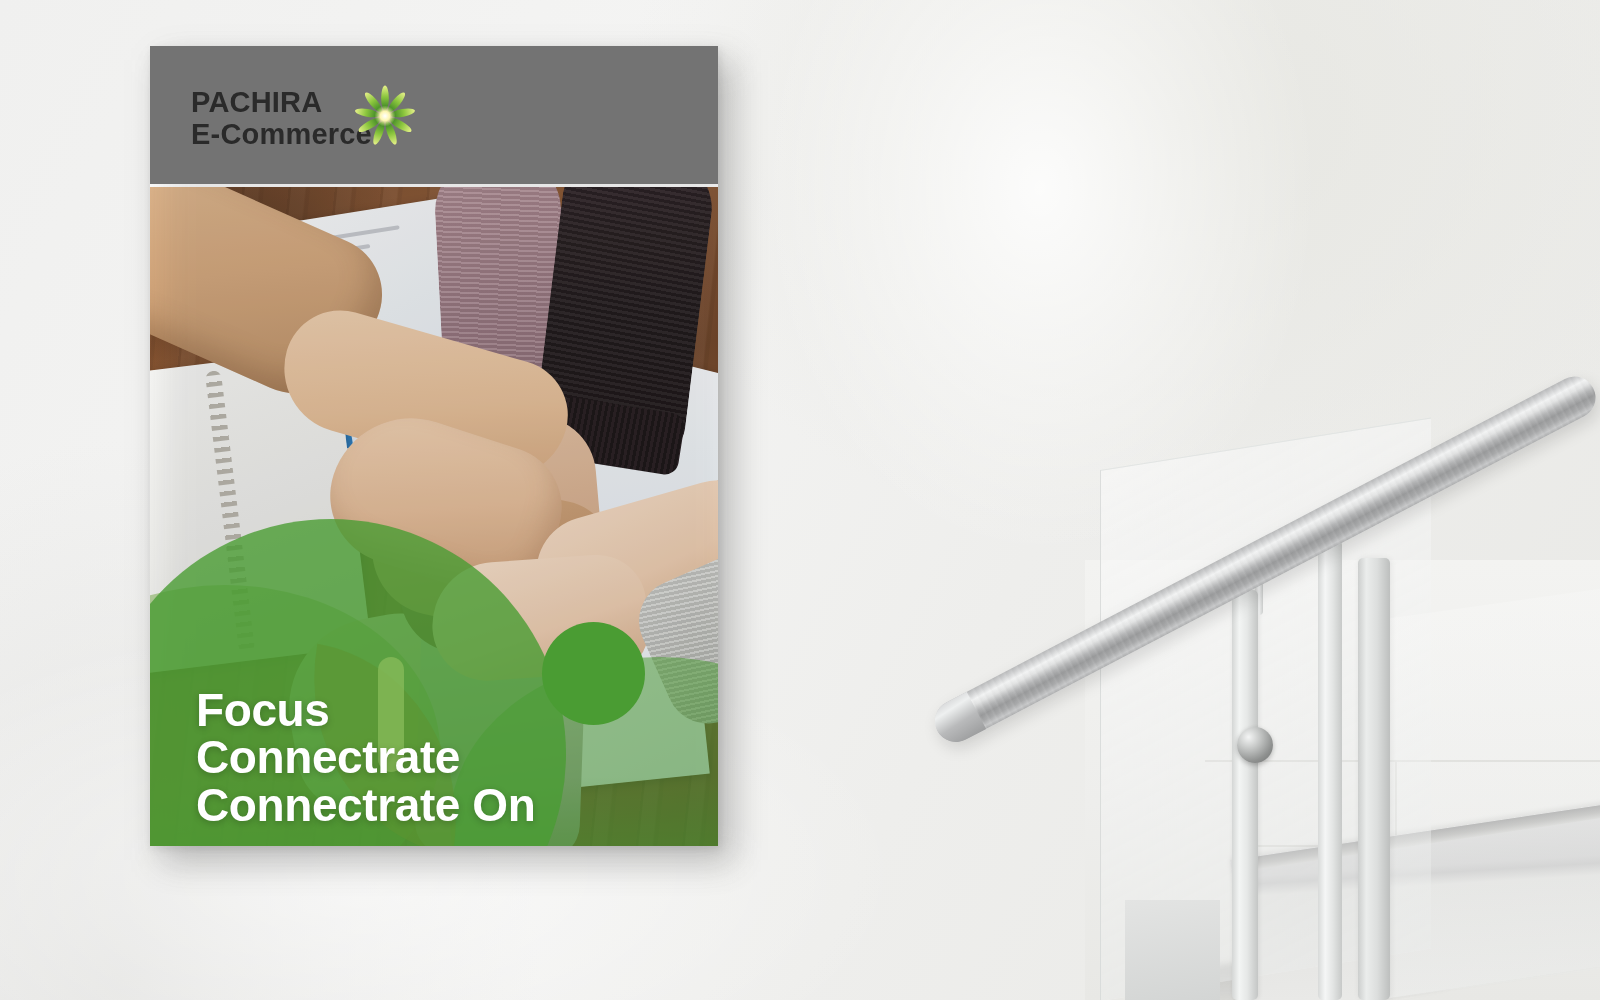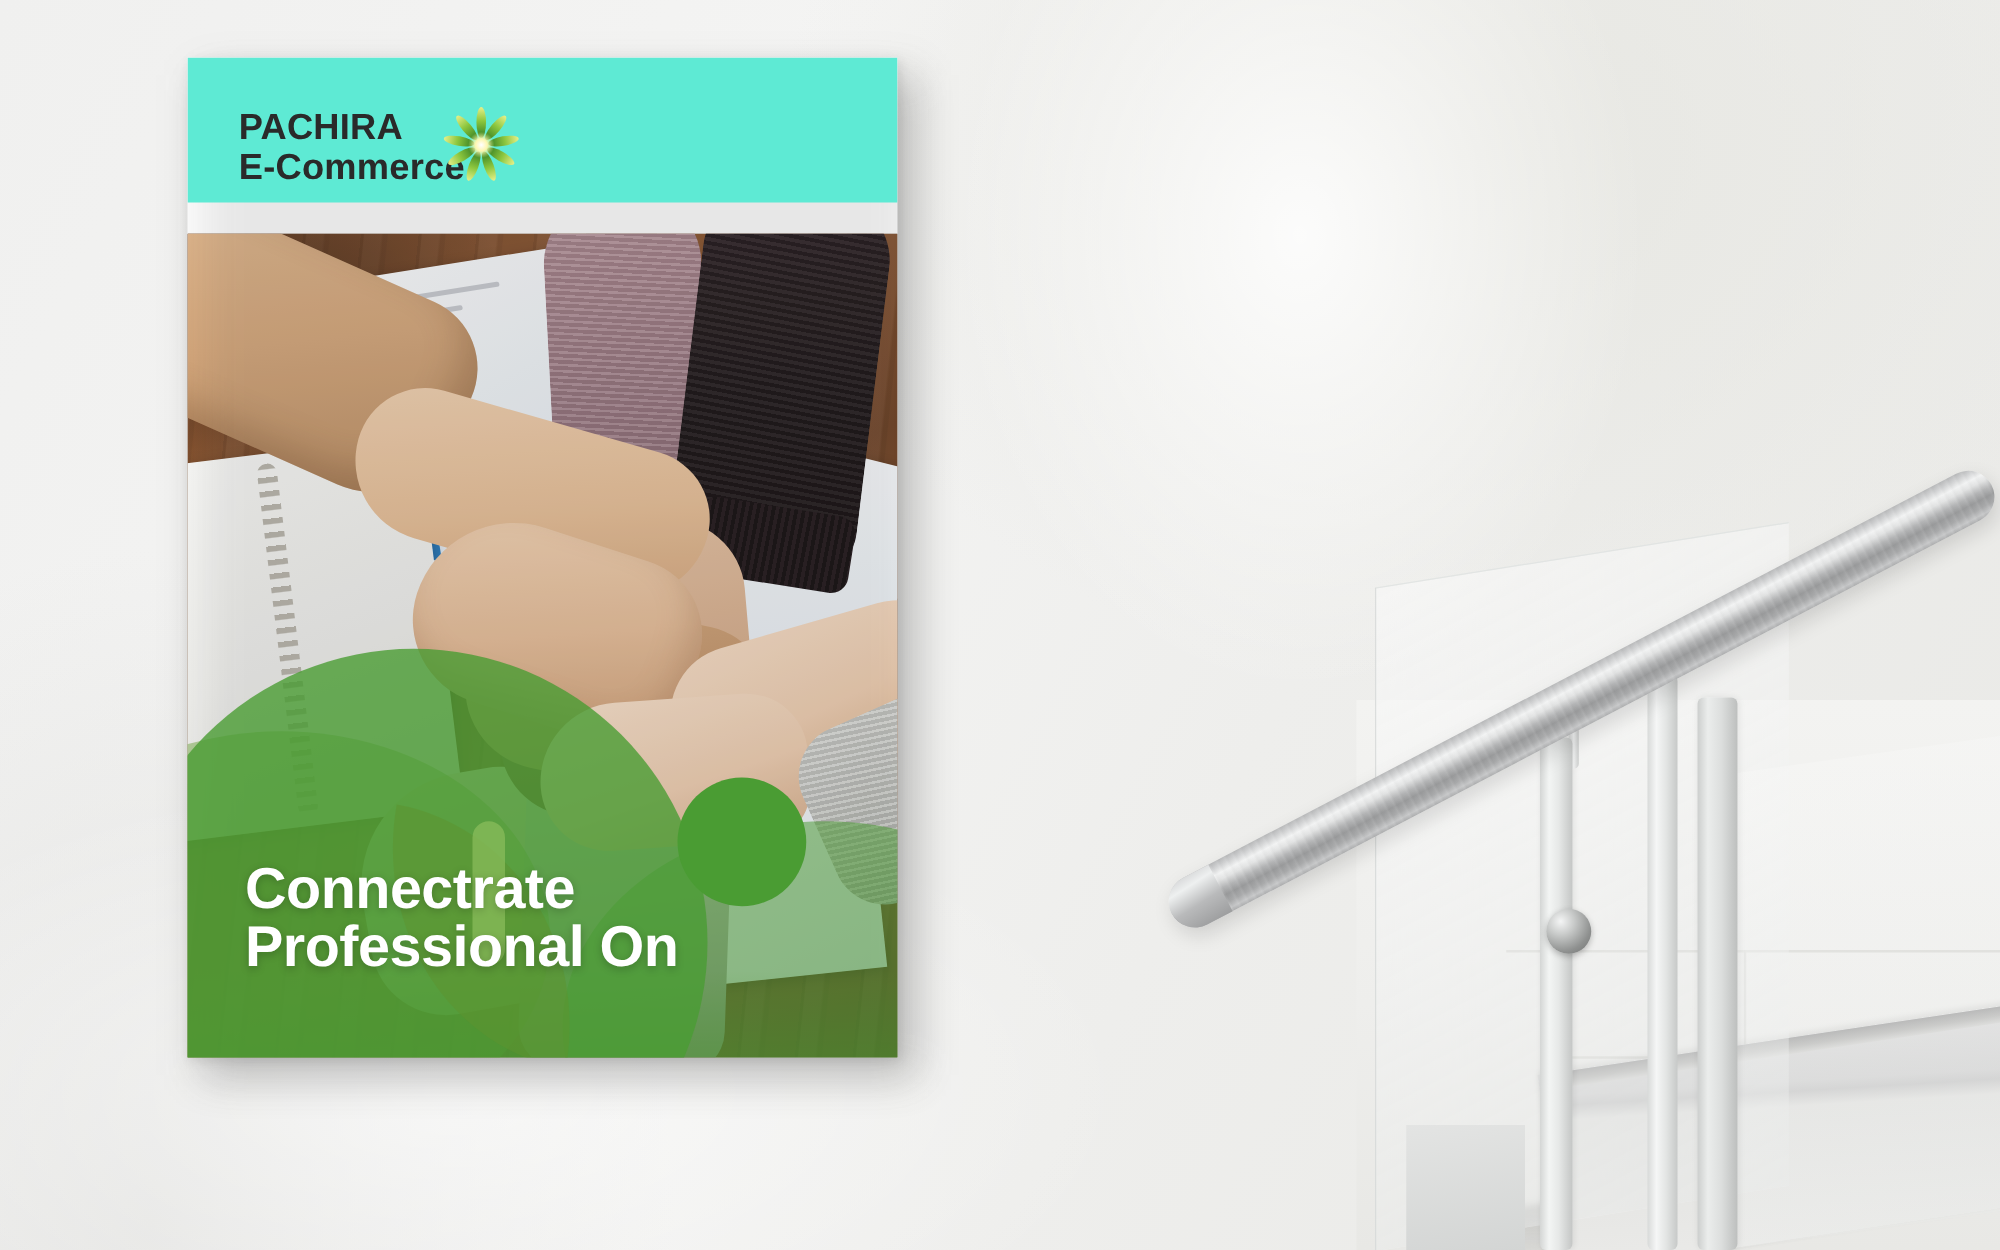"PACHIRA" .cover-header { background: #5eead4 -> #737373; height: 116px -> 138px }
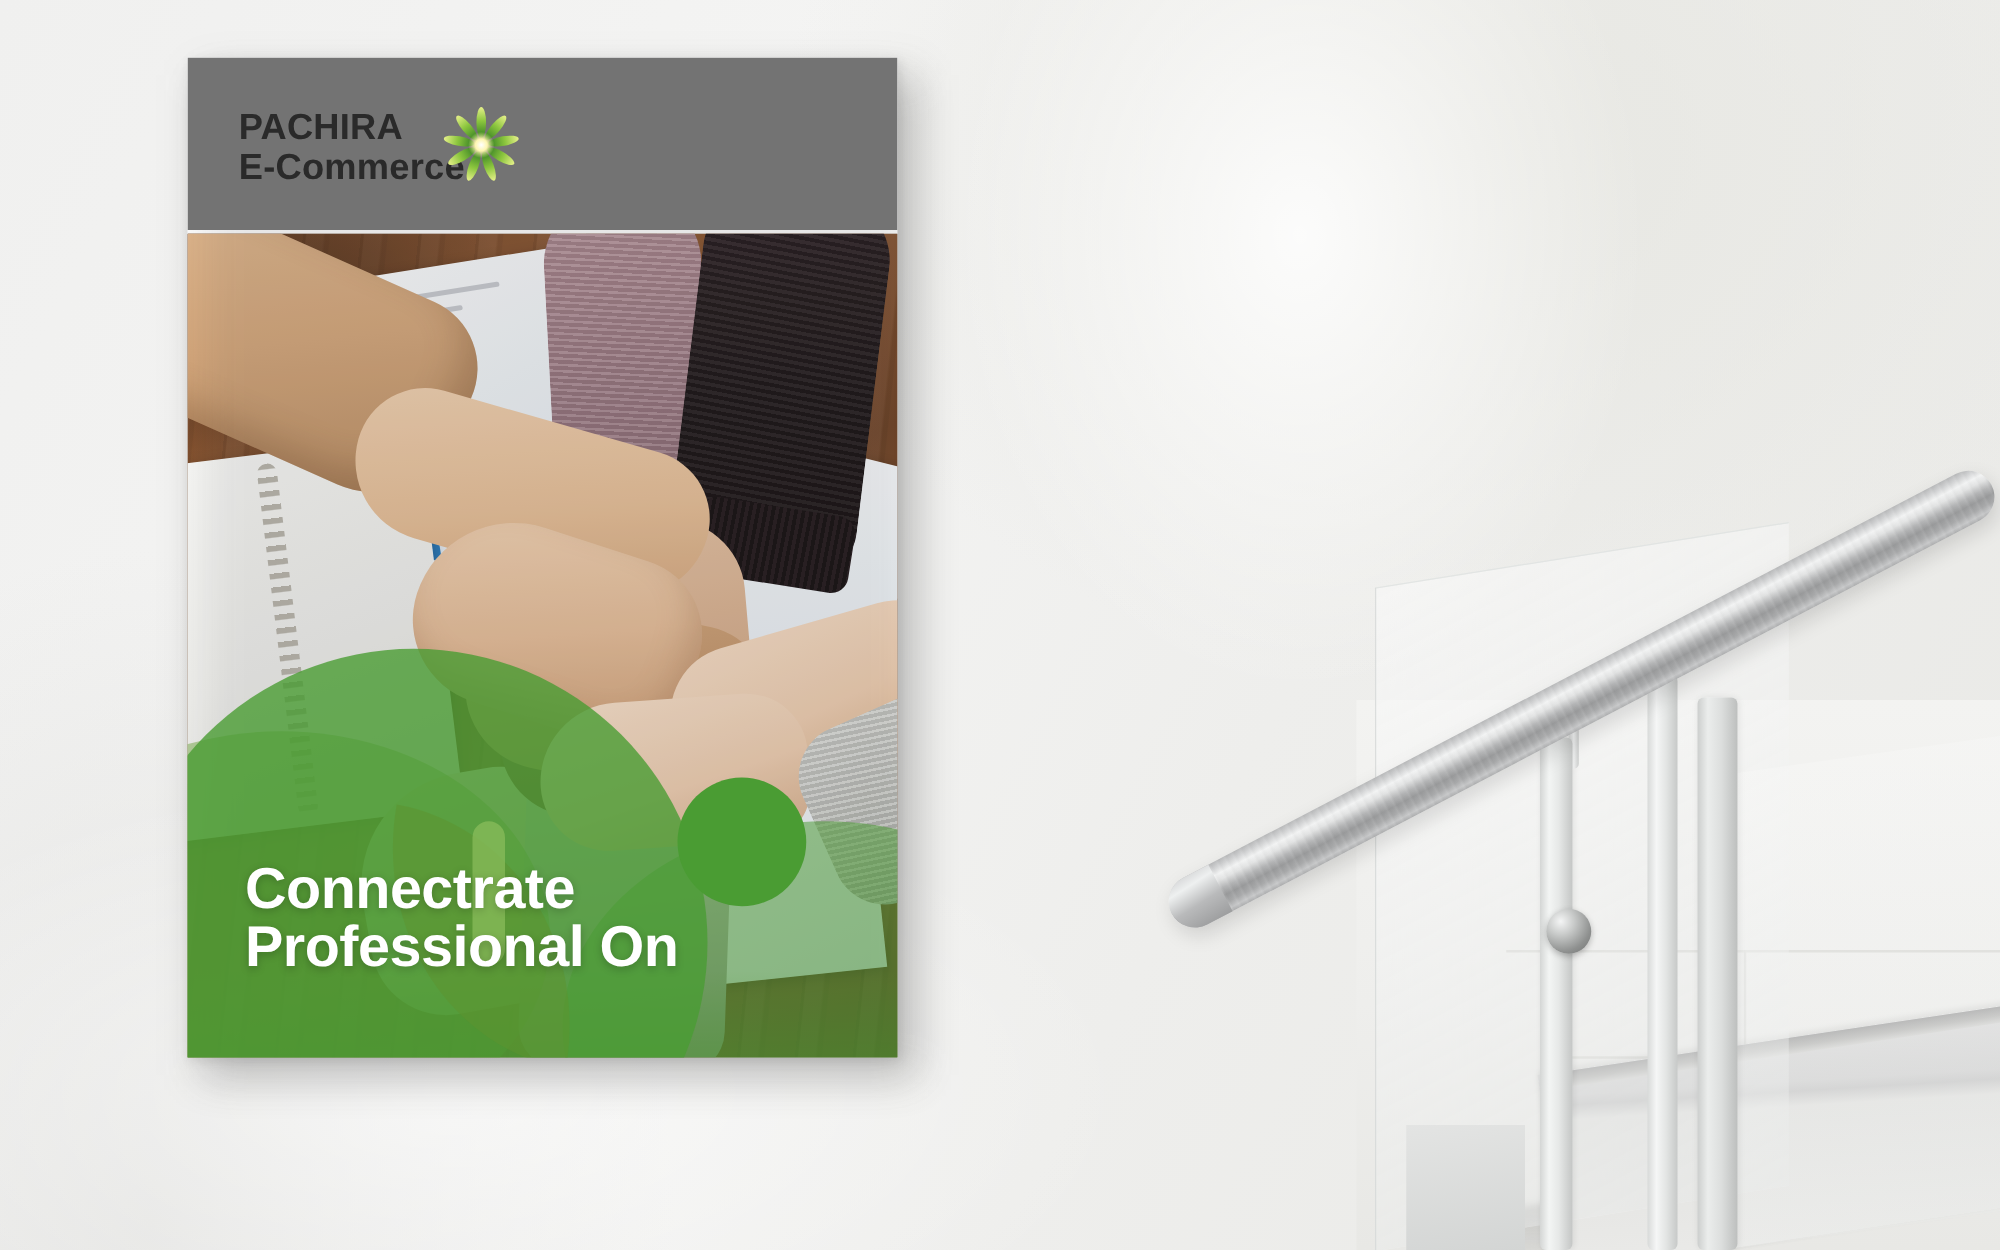"Focus" div { html: none -> <div>Focus</div> }
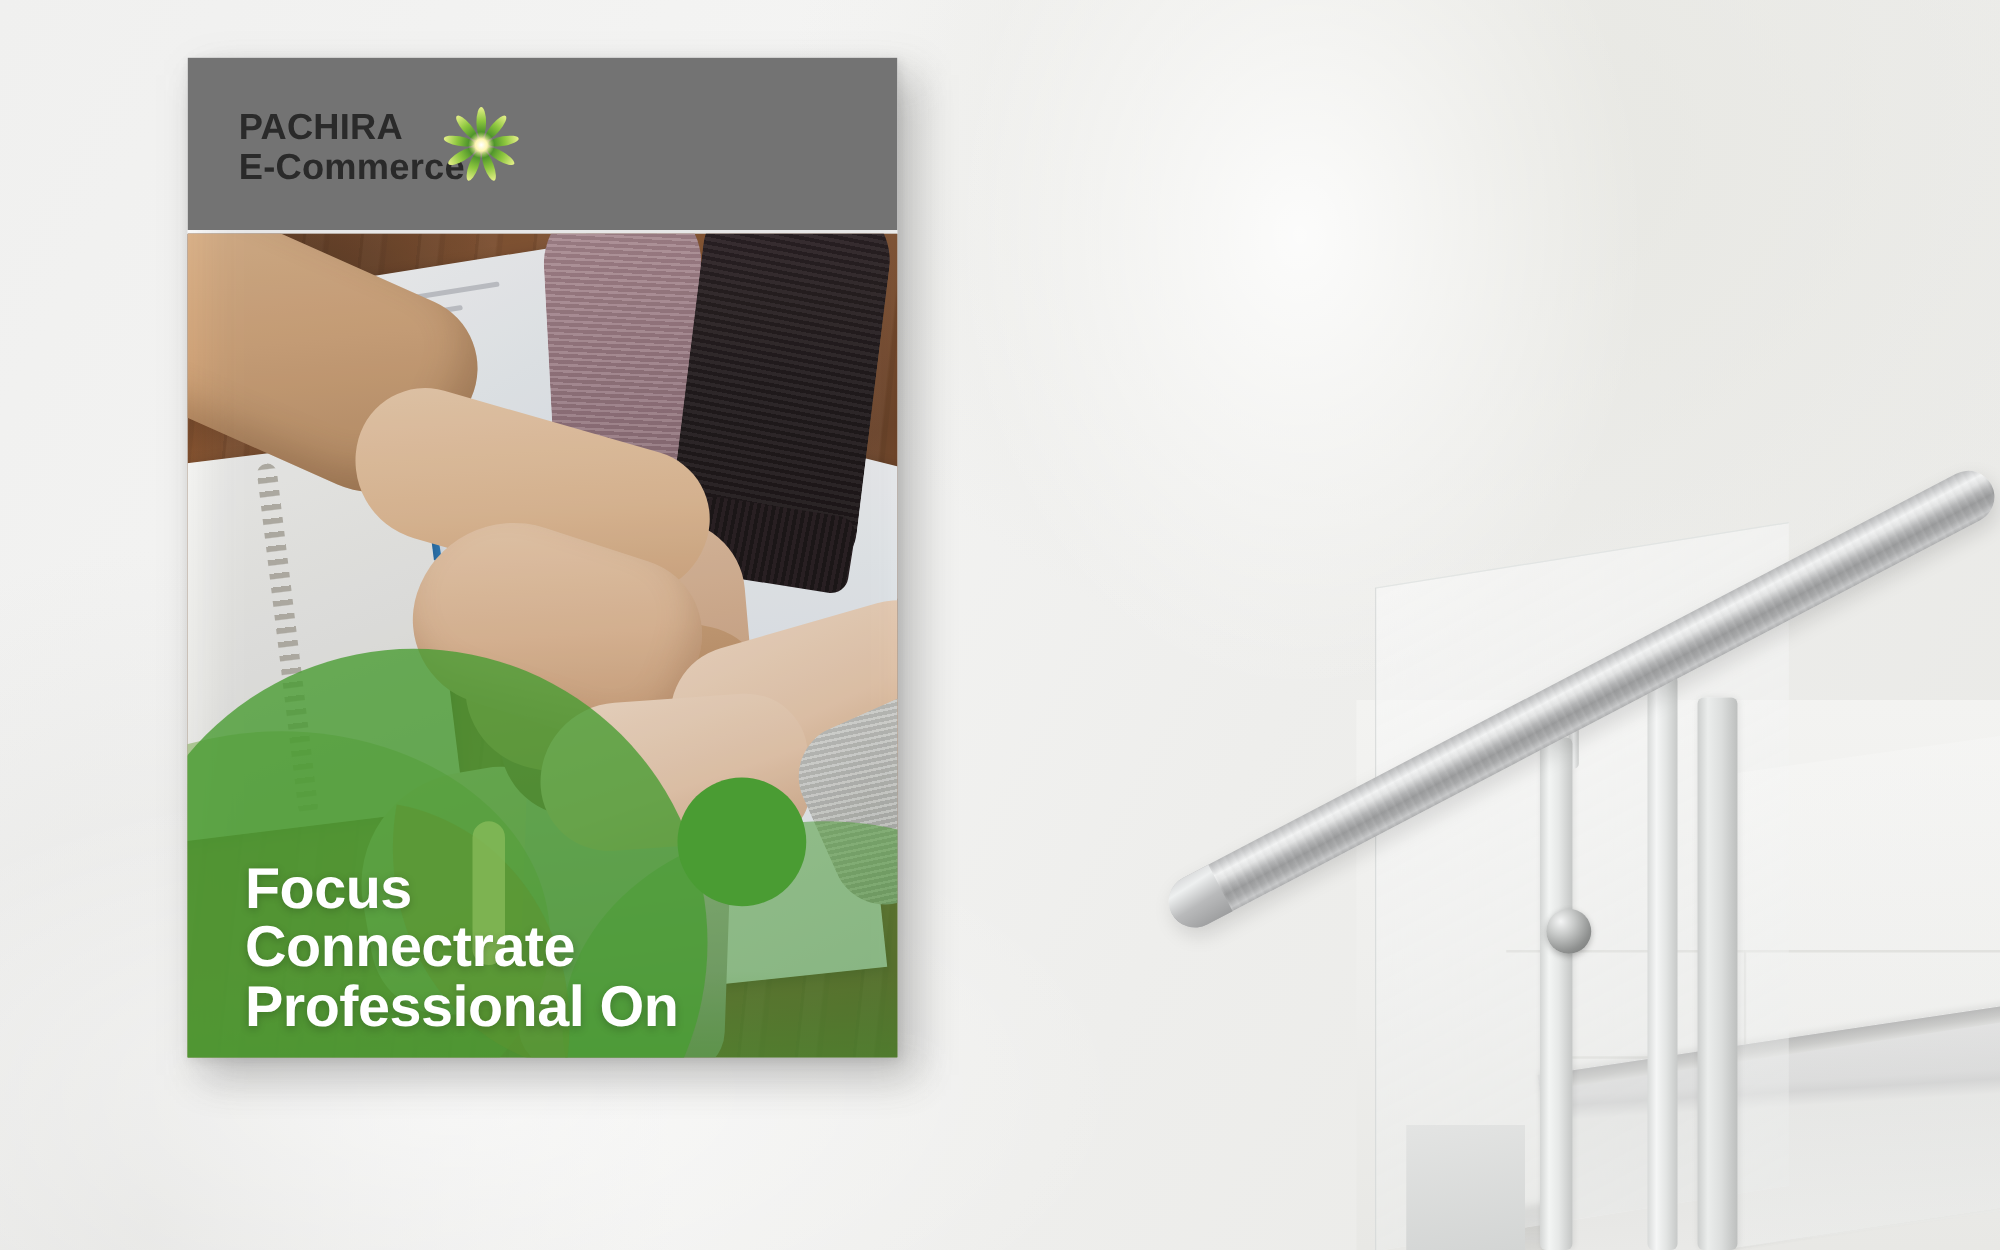"Professional On" div { text: Professional -> Connectrate }
